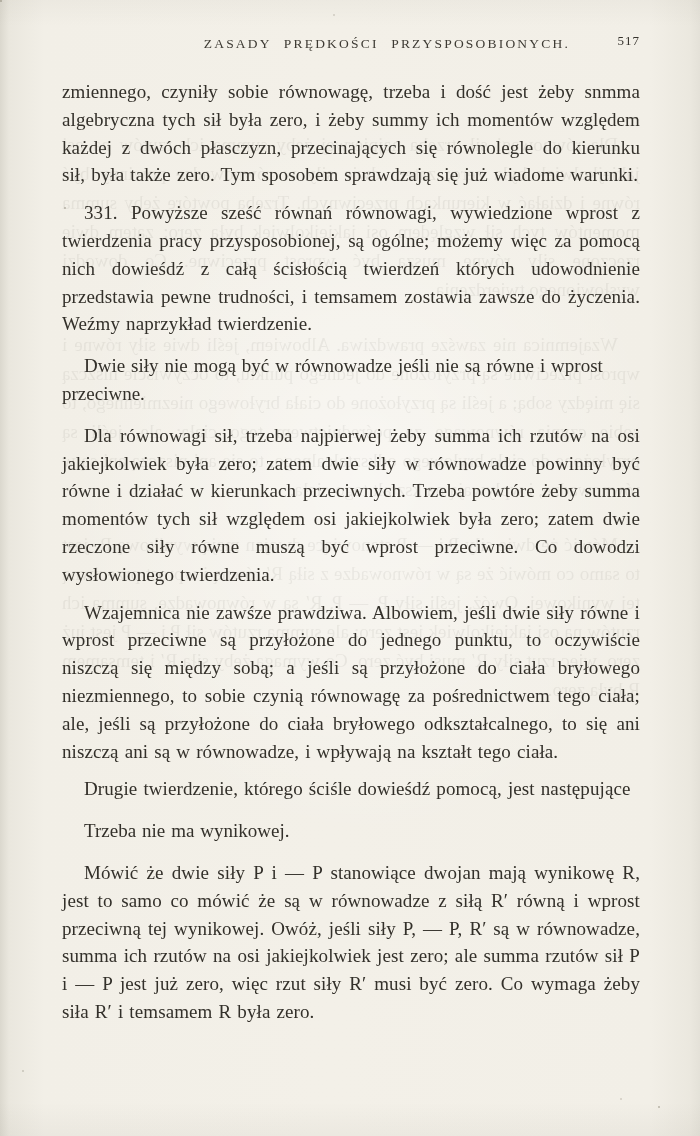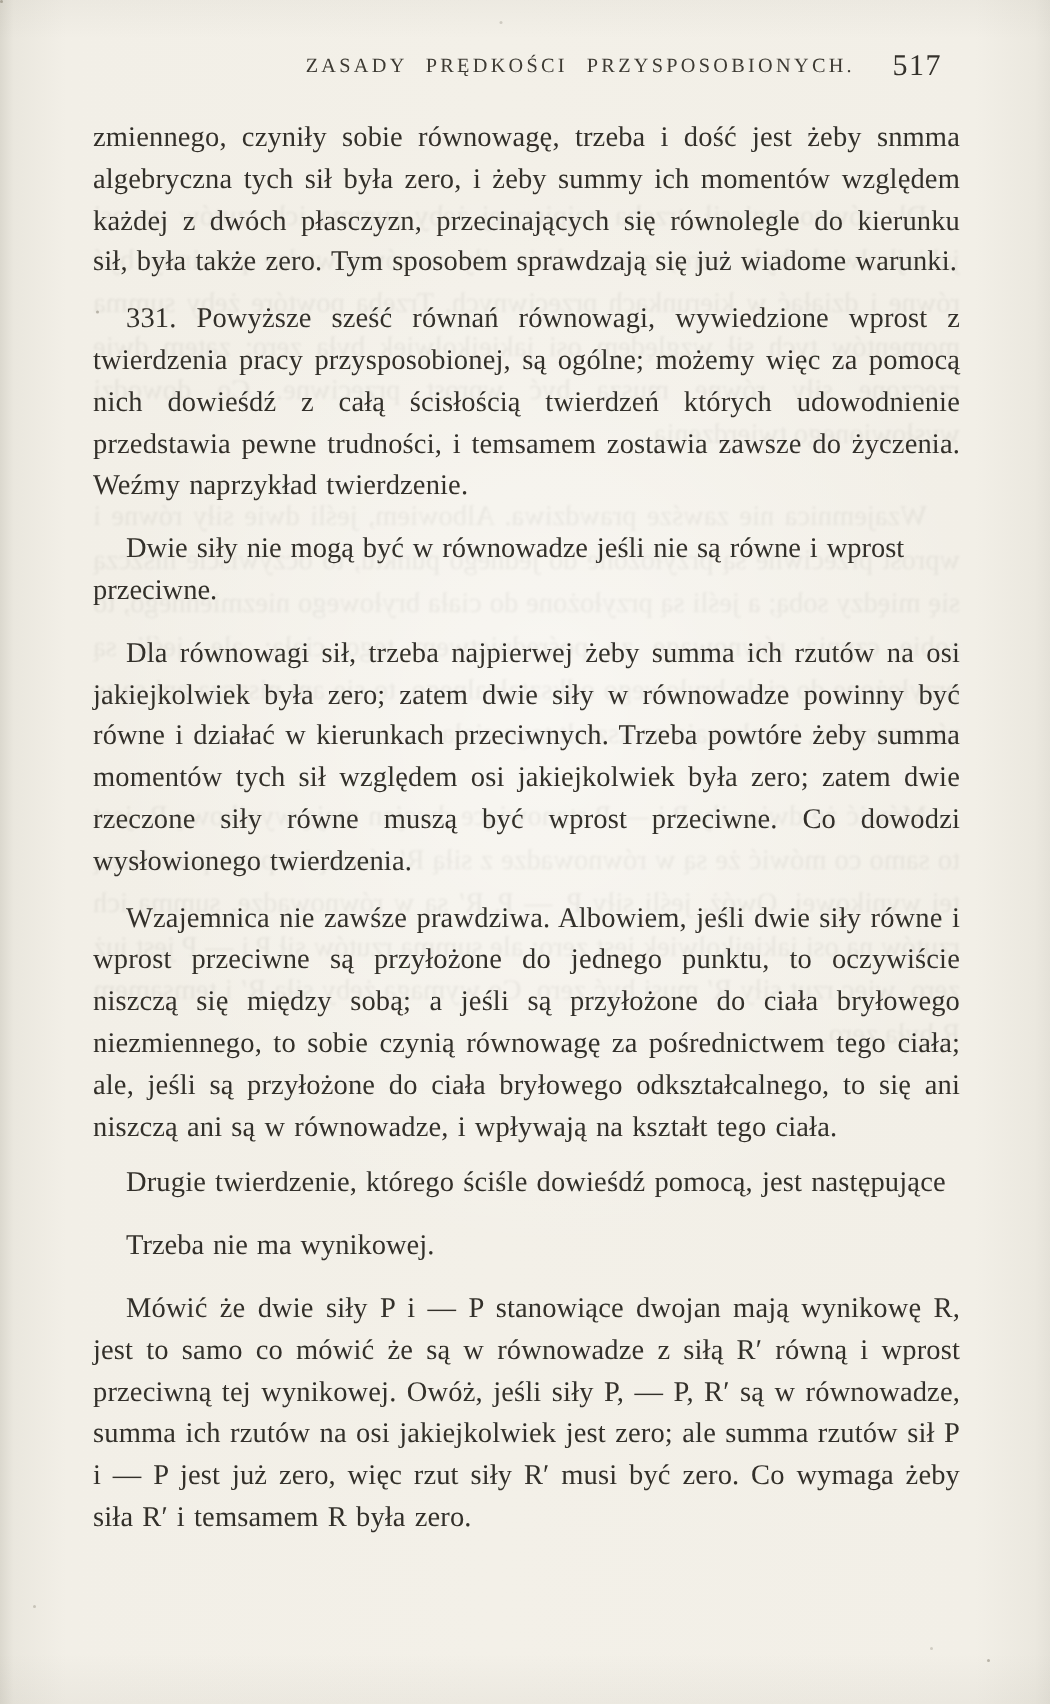"517" .page-number { font-size: 20px -> 13px; right: 12px -> 0 }
